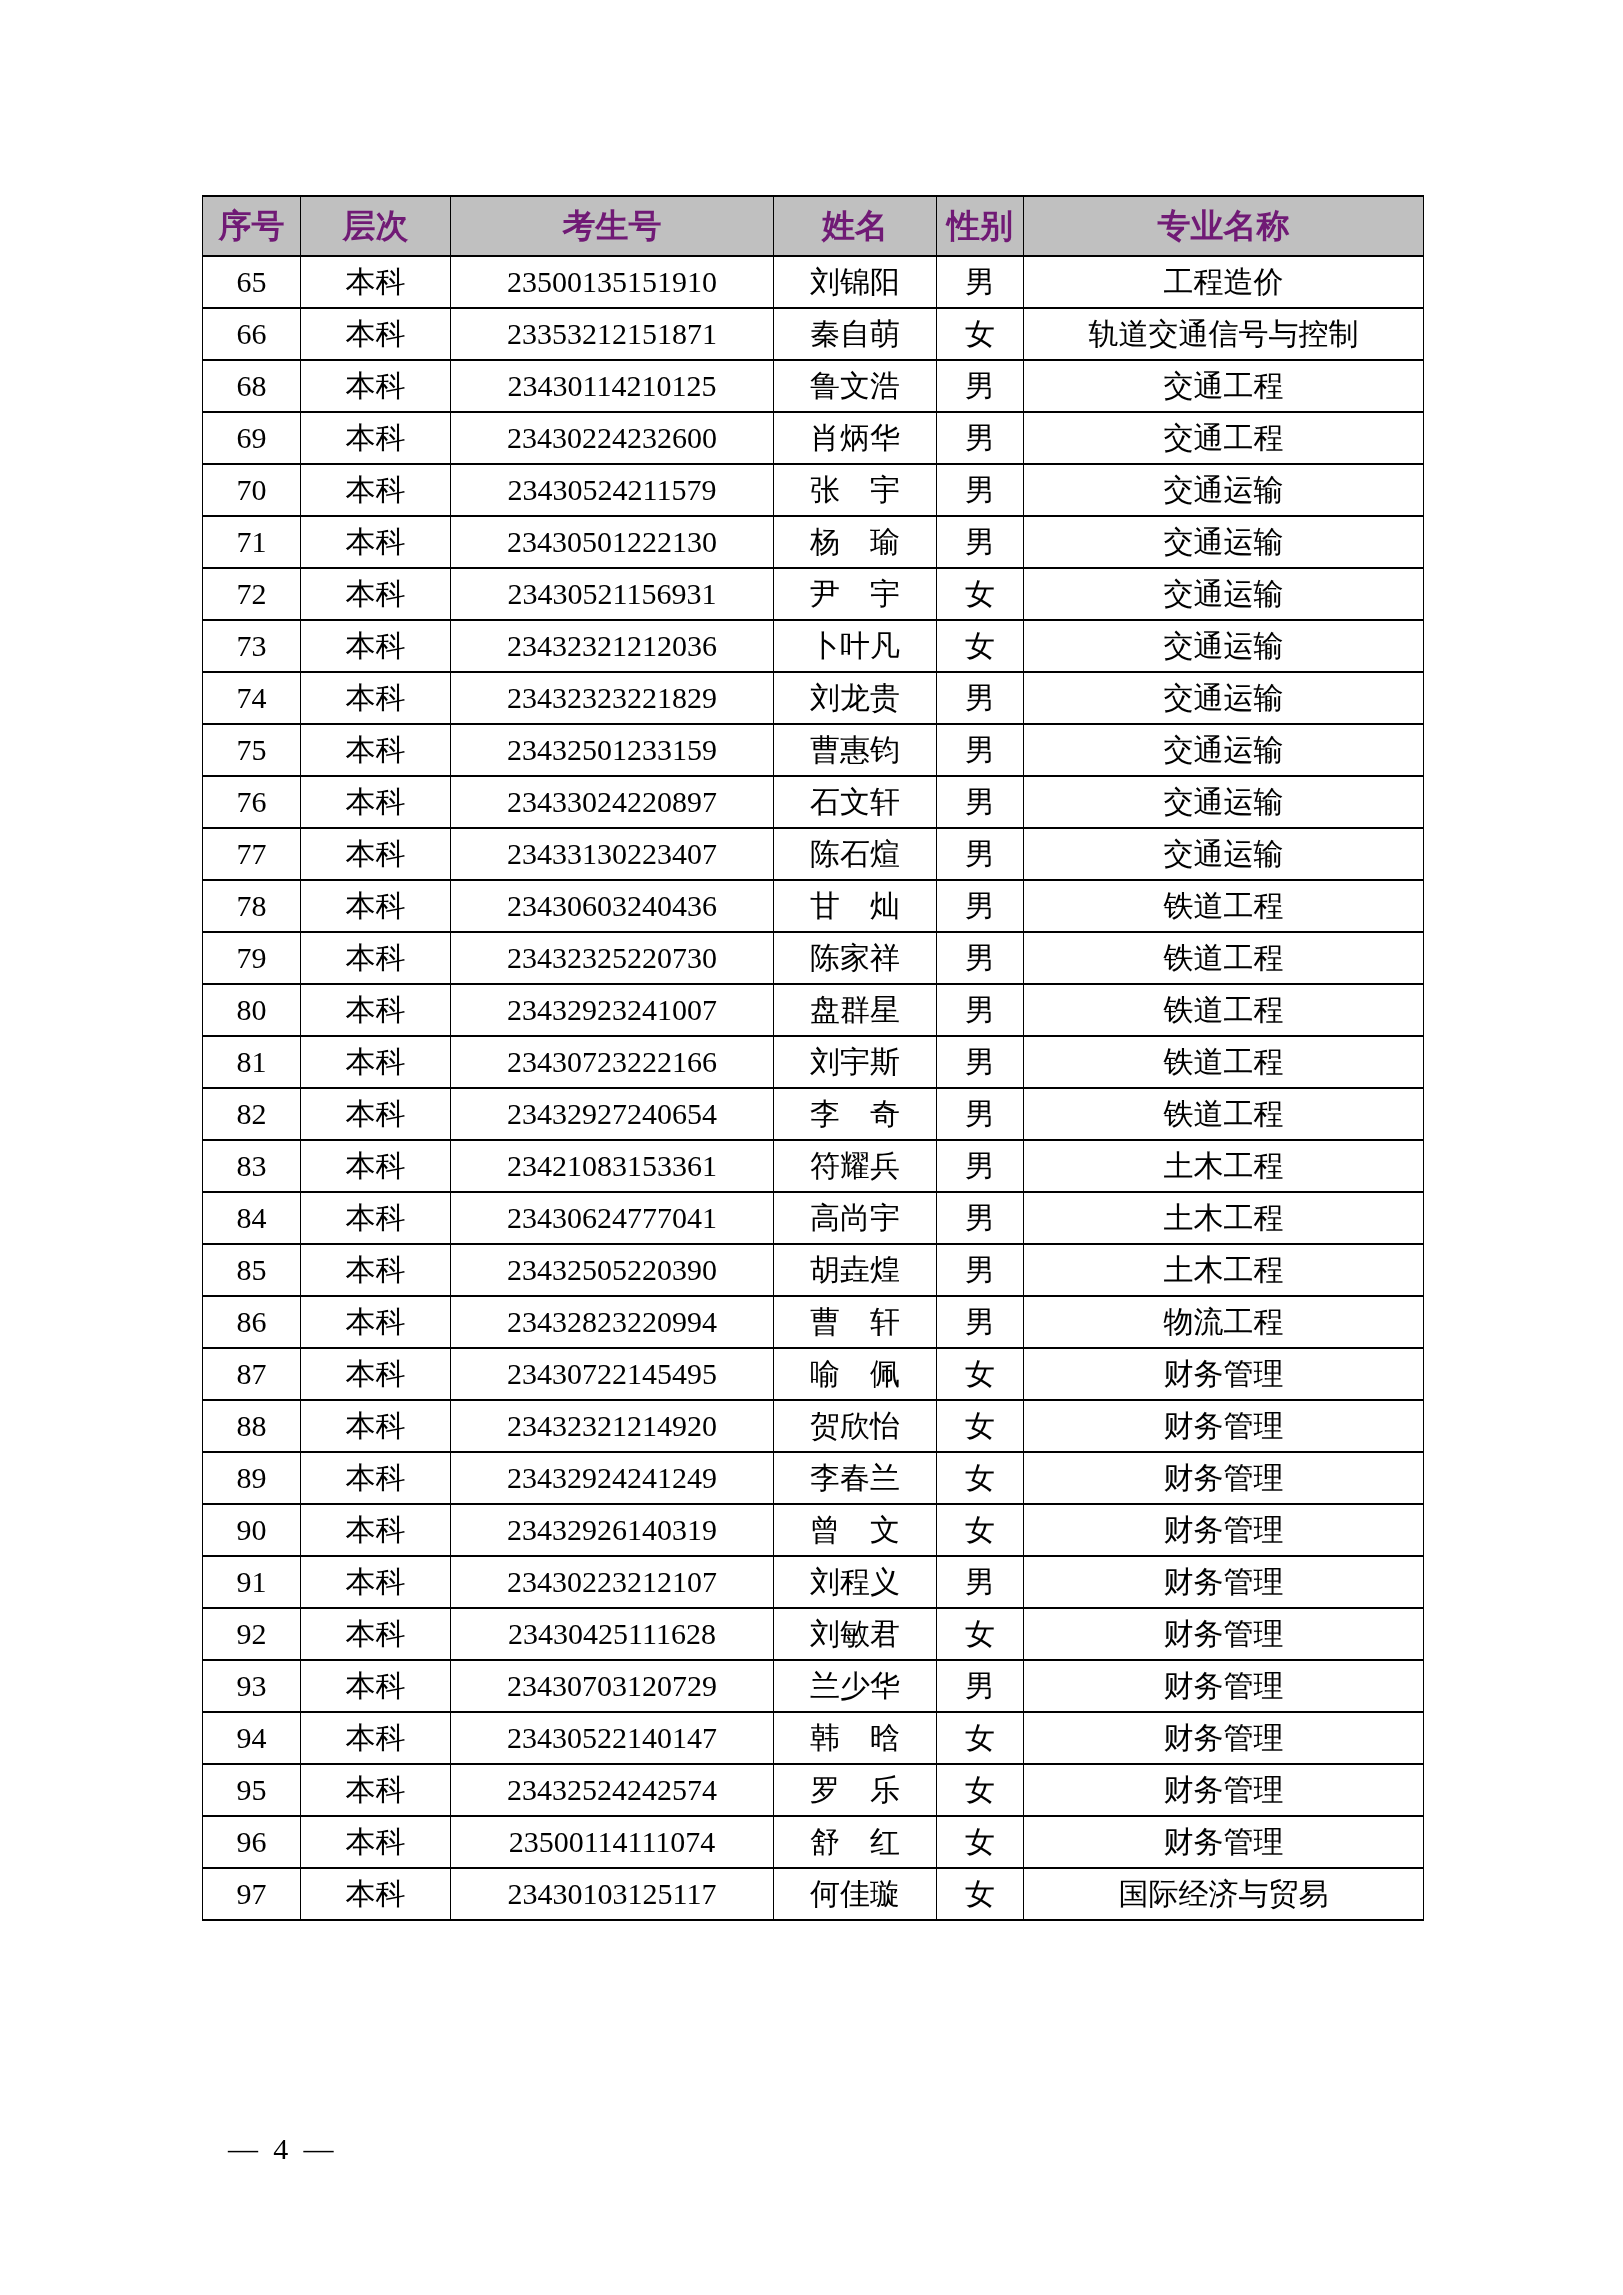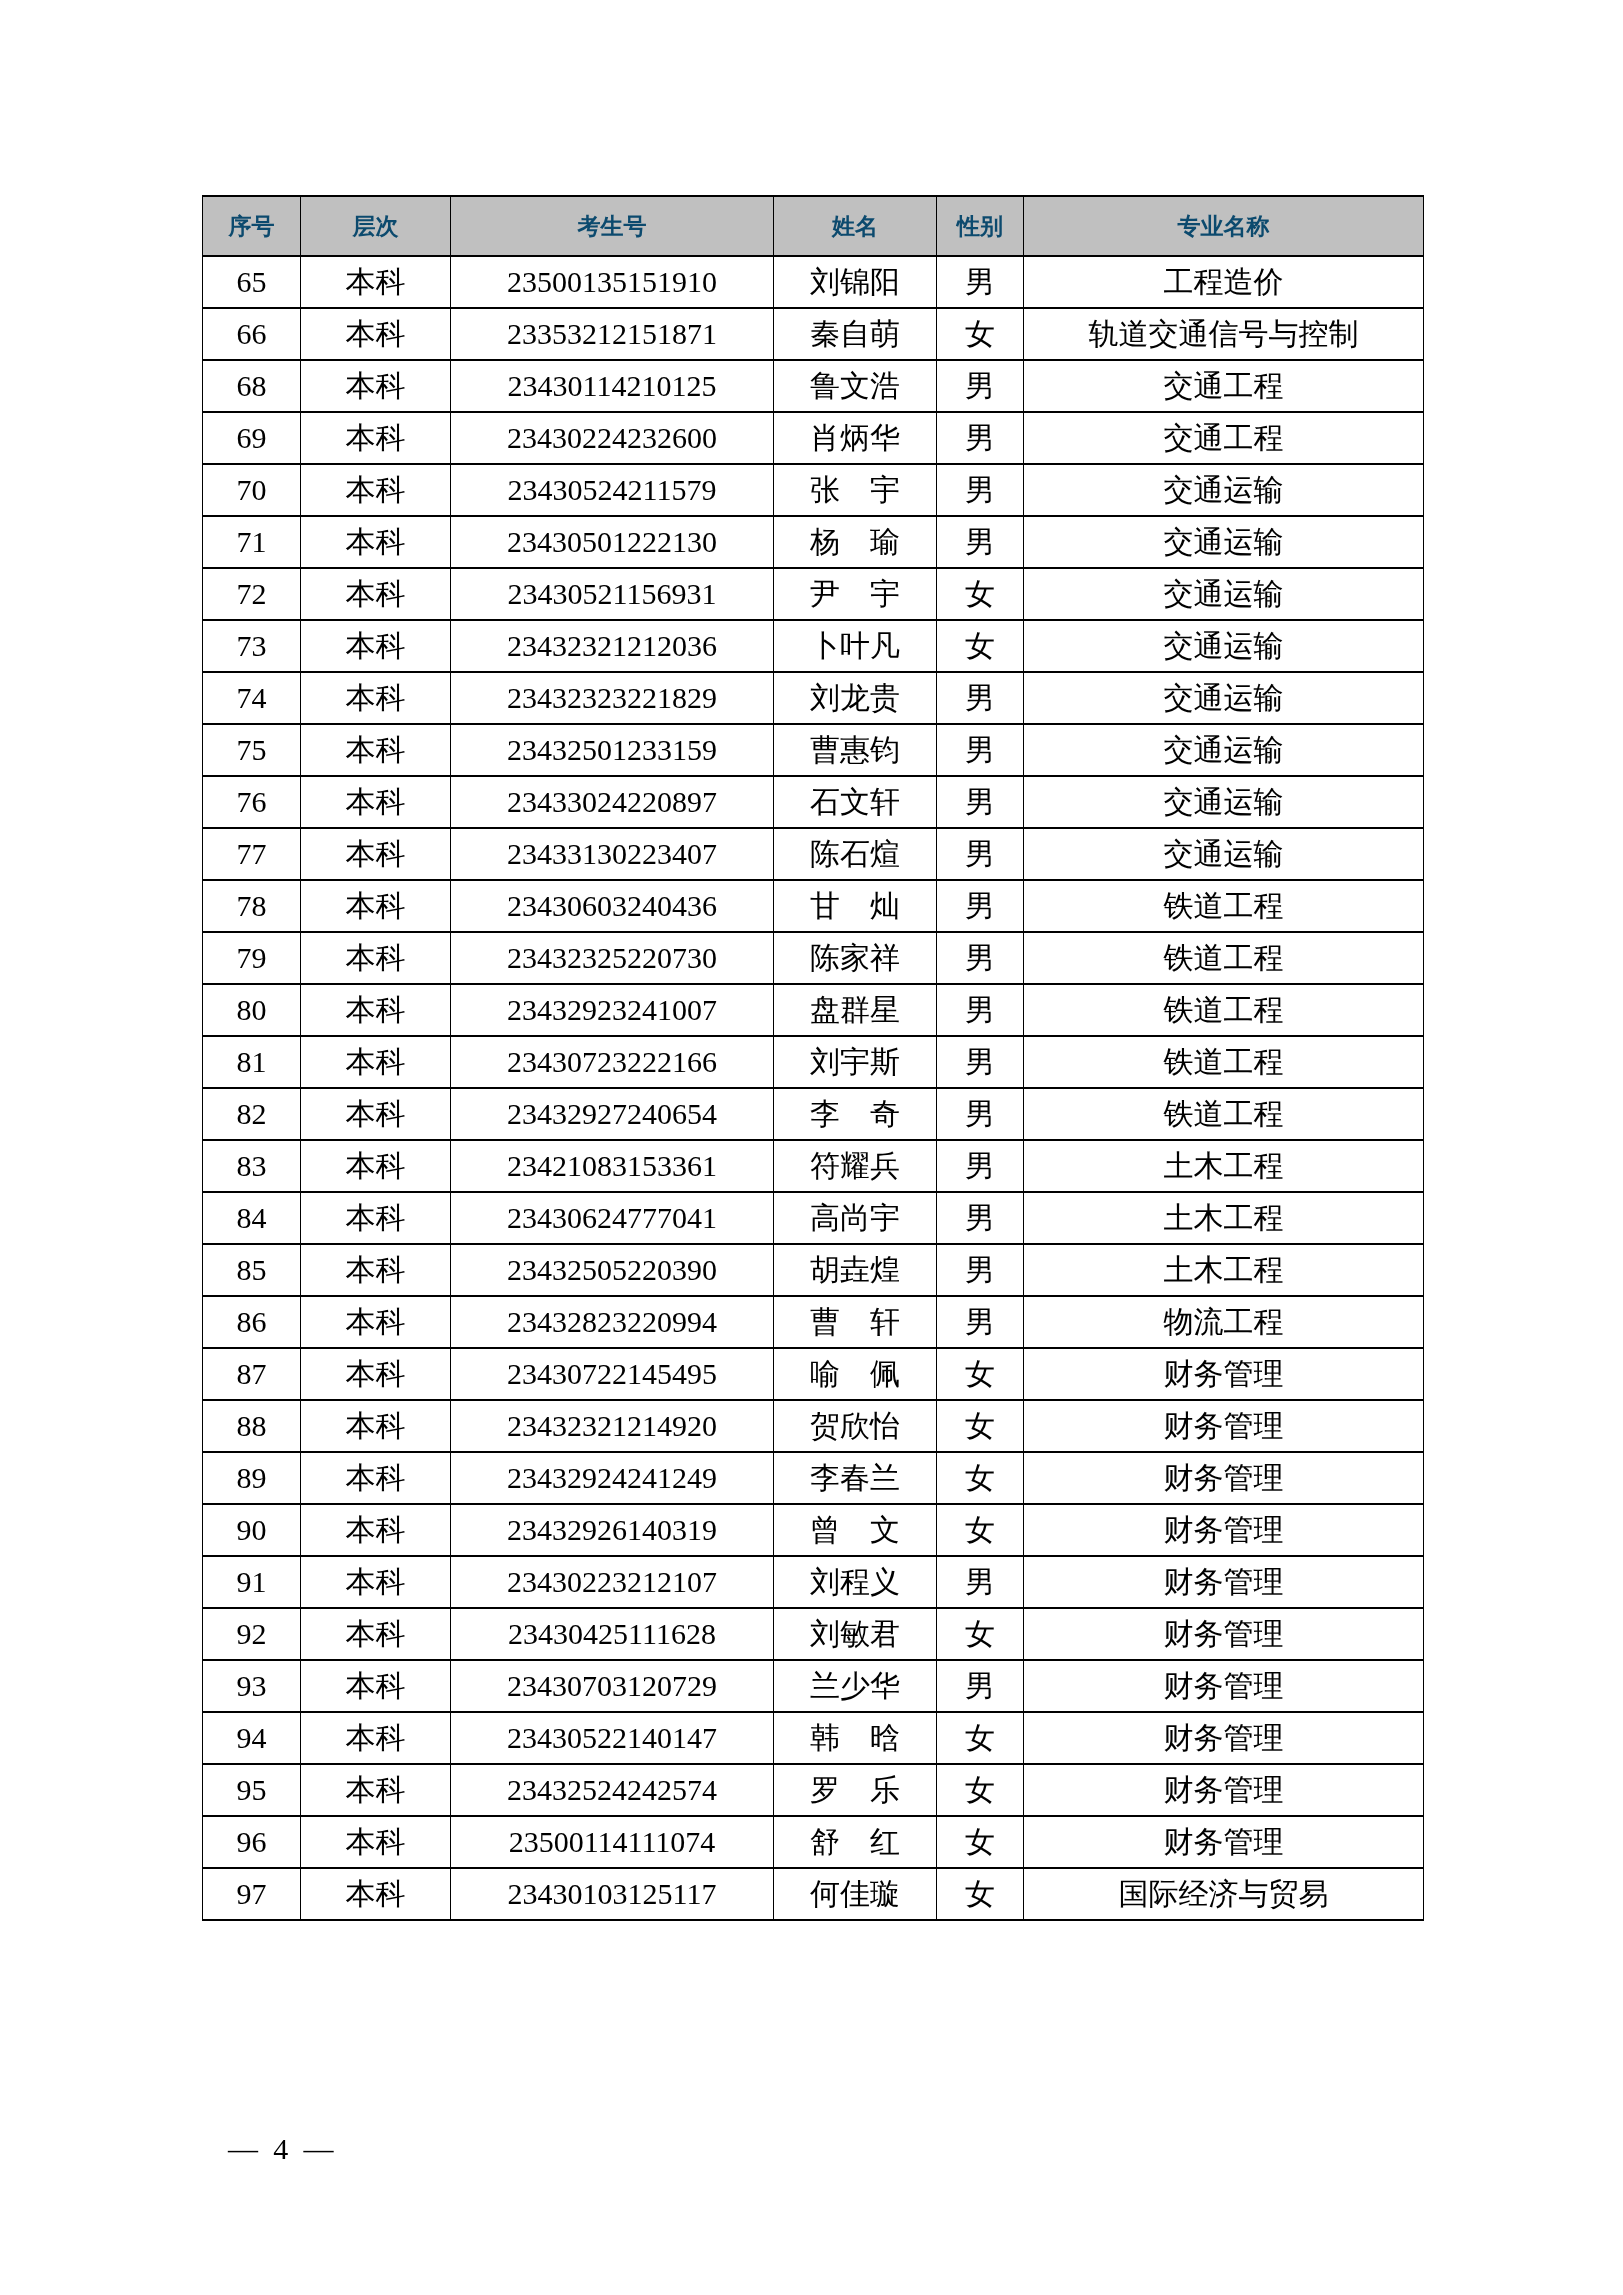"序号" table.roster th { color: #0c4a6e -> #701a75; font-size: 23px -> 33px }
